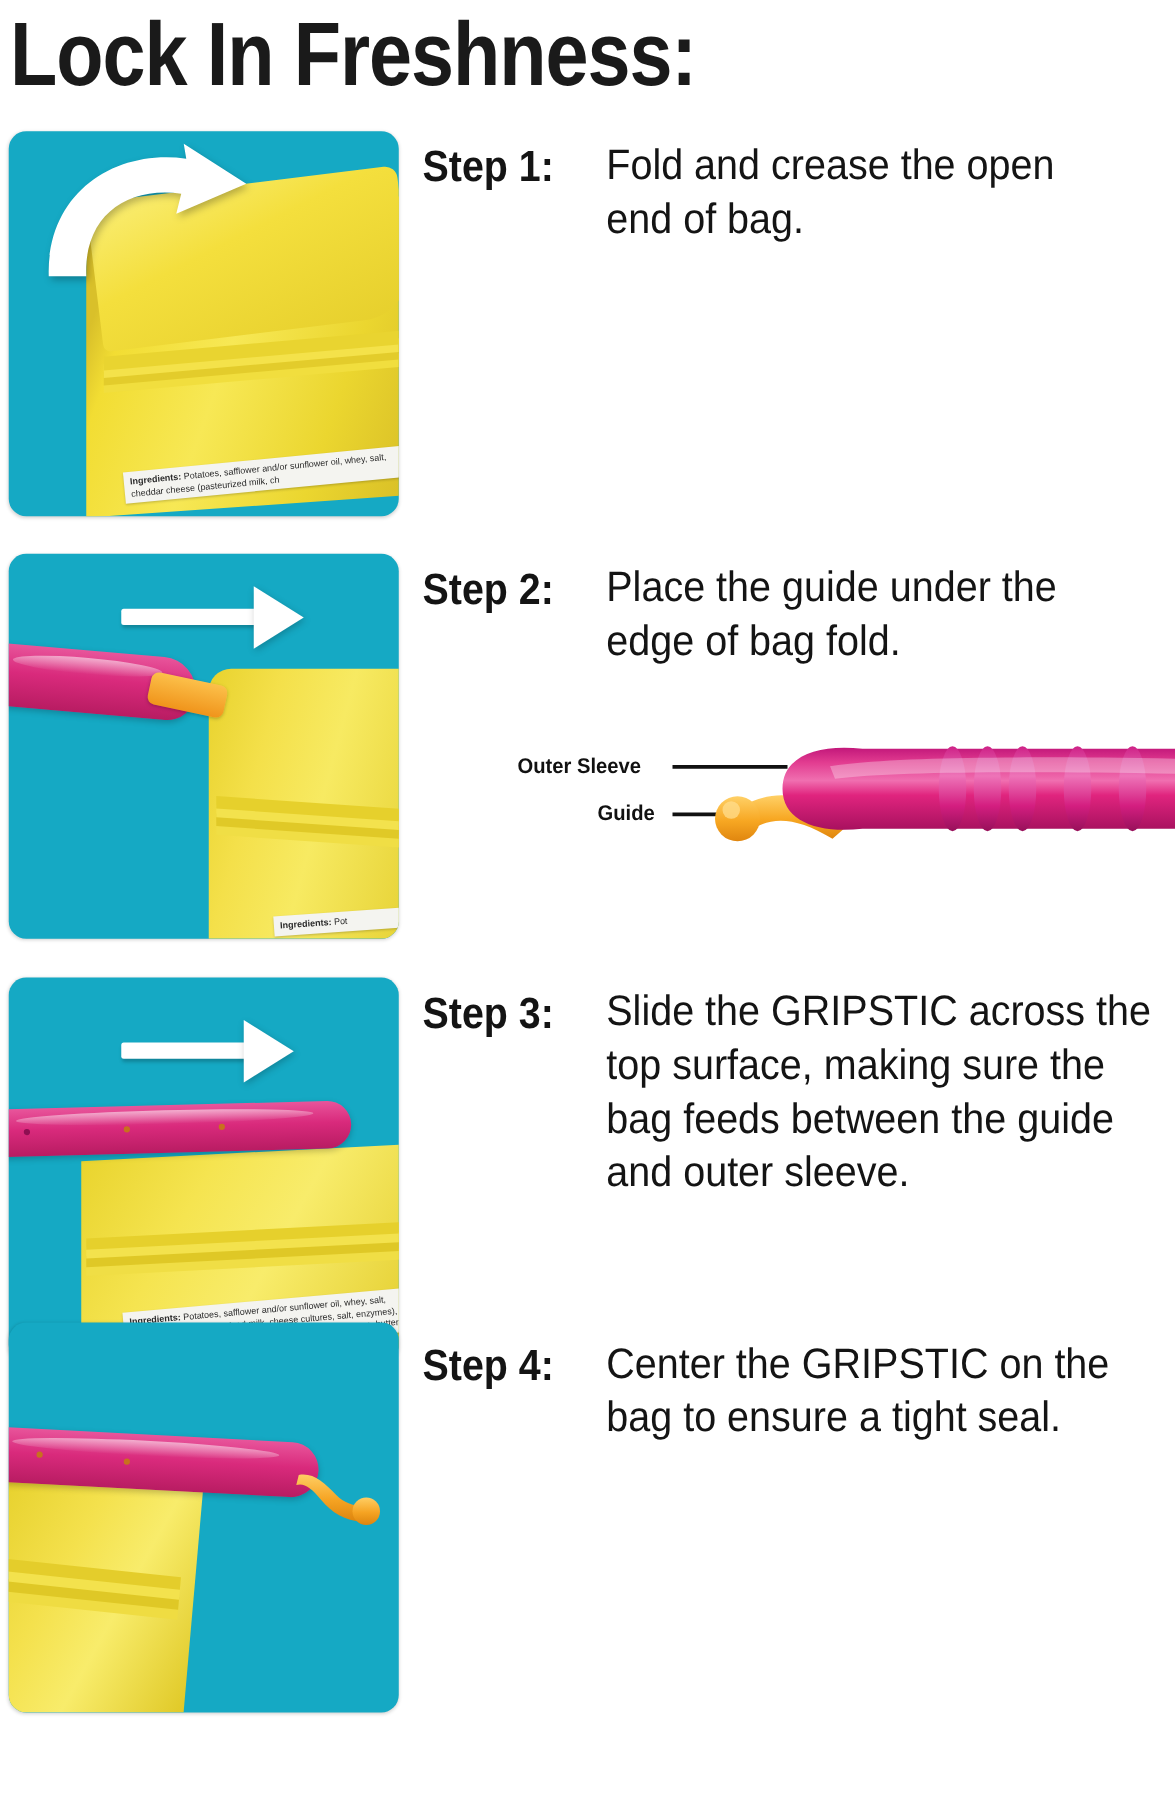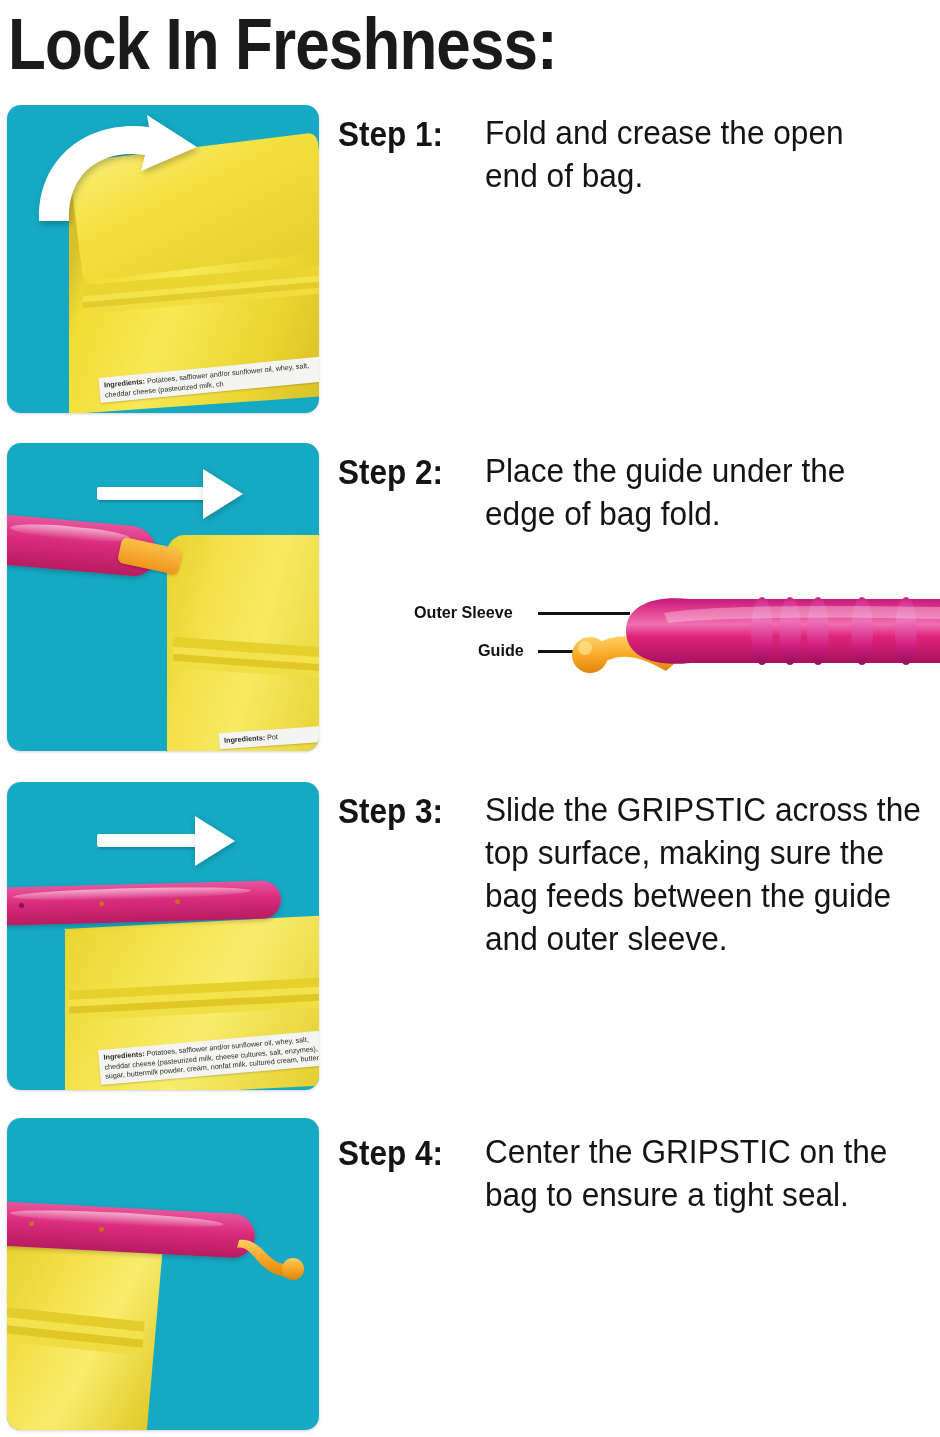"Step 4:" #row4 { top: 1118px -> 1058px }
